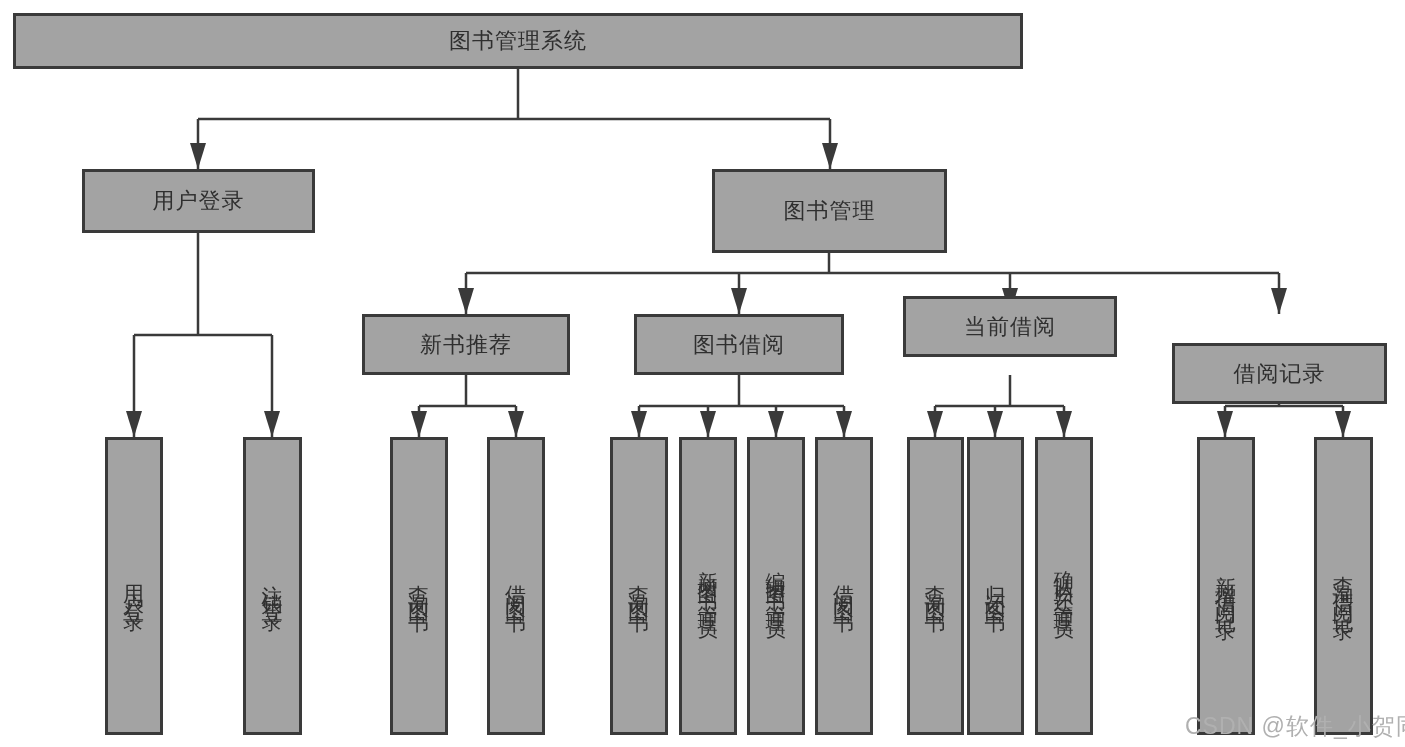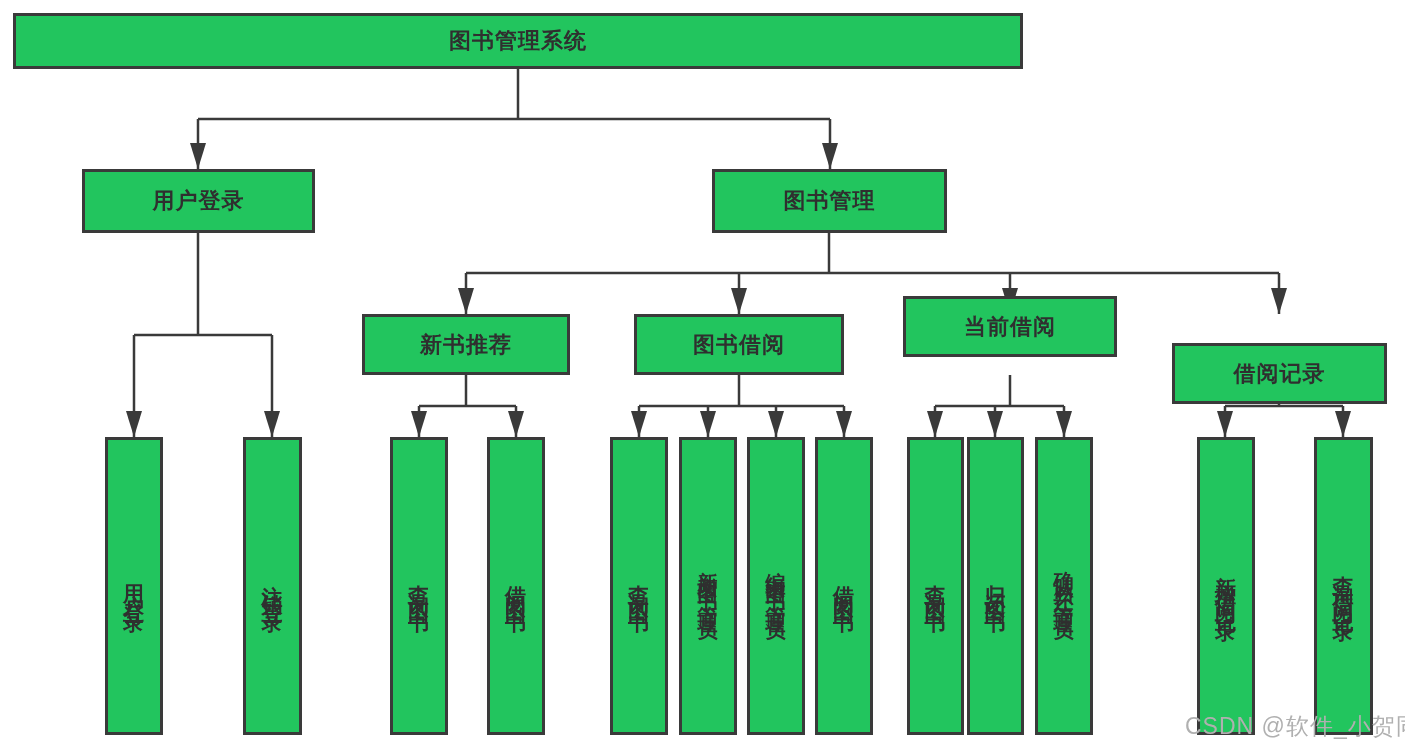"图书管理系统" .node { background: #22c55e -> #a3a3a3; font-weight: bold -> none }
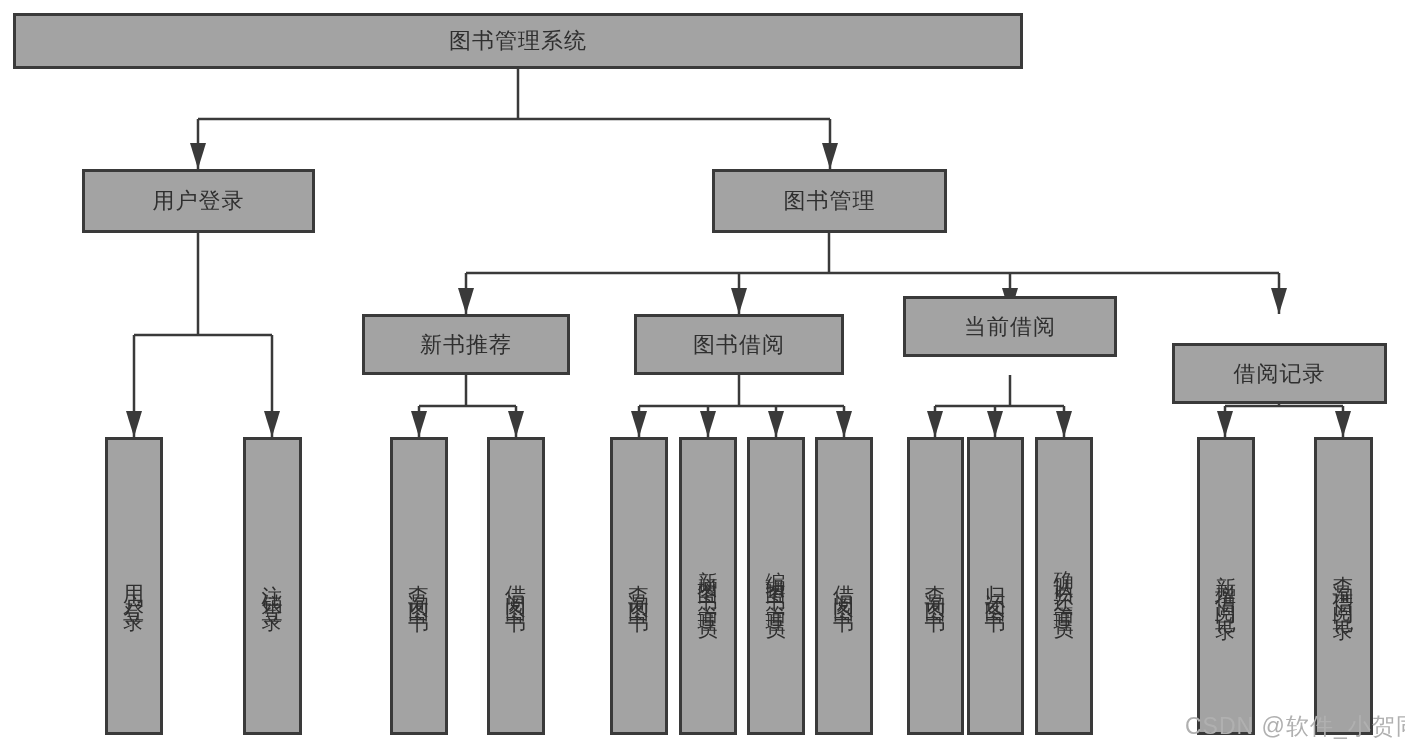"图书管理" div.node { height: 64px -> 84px }
